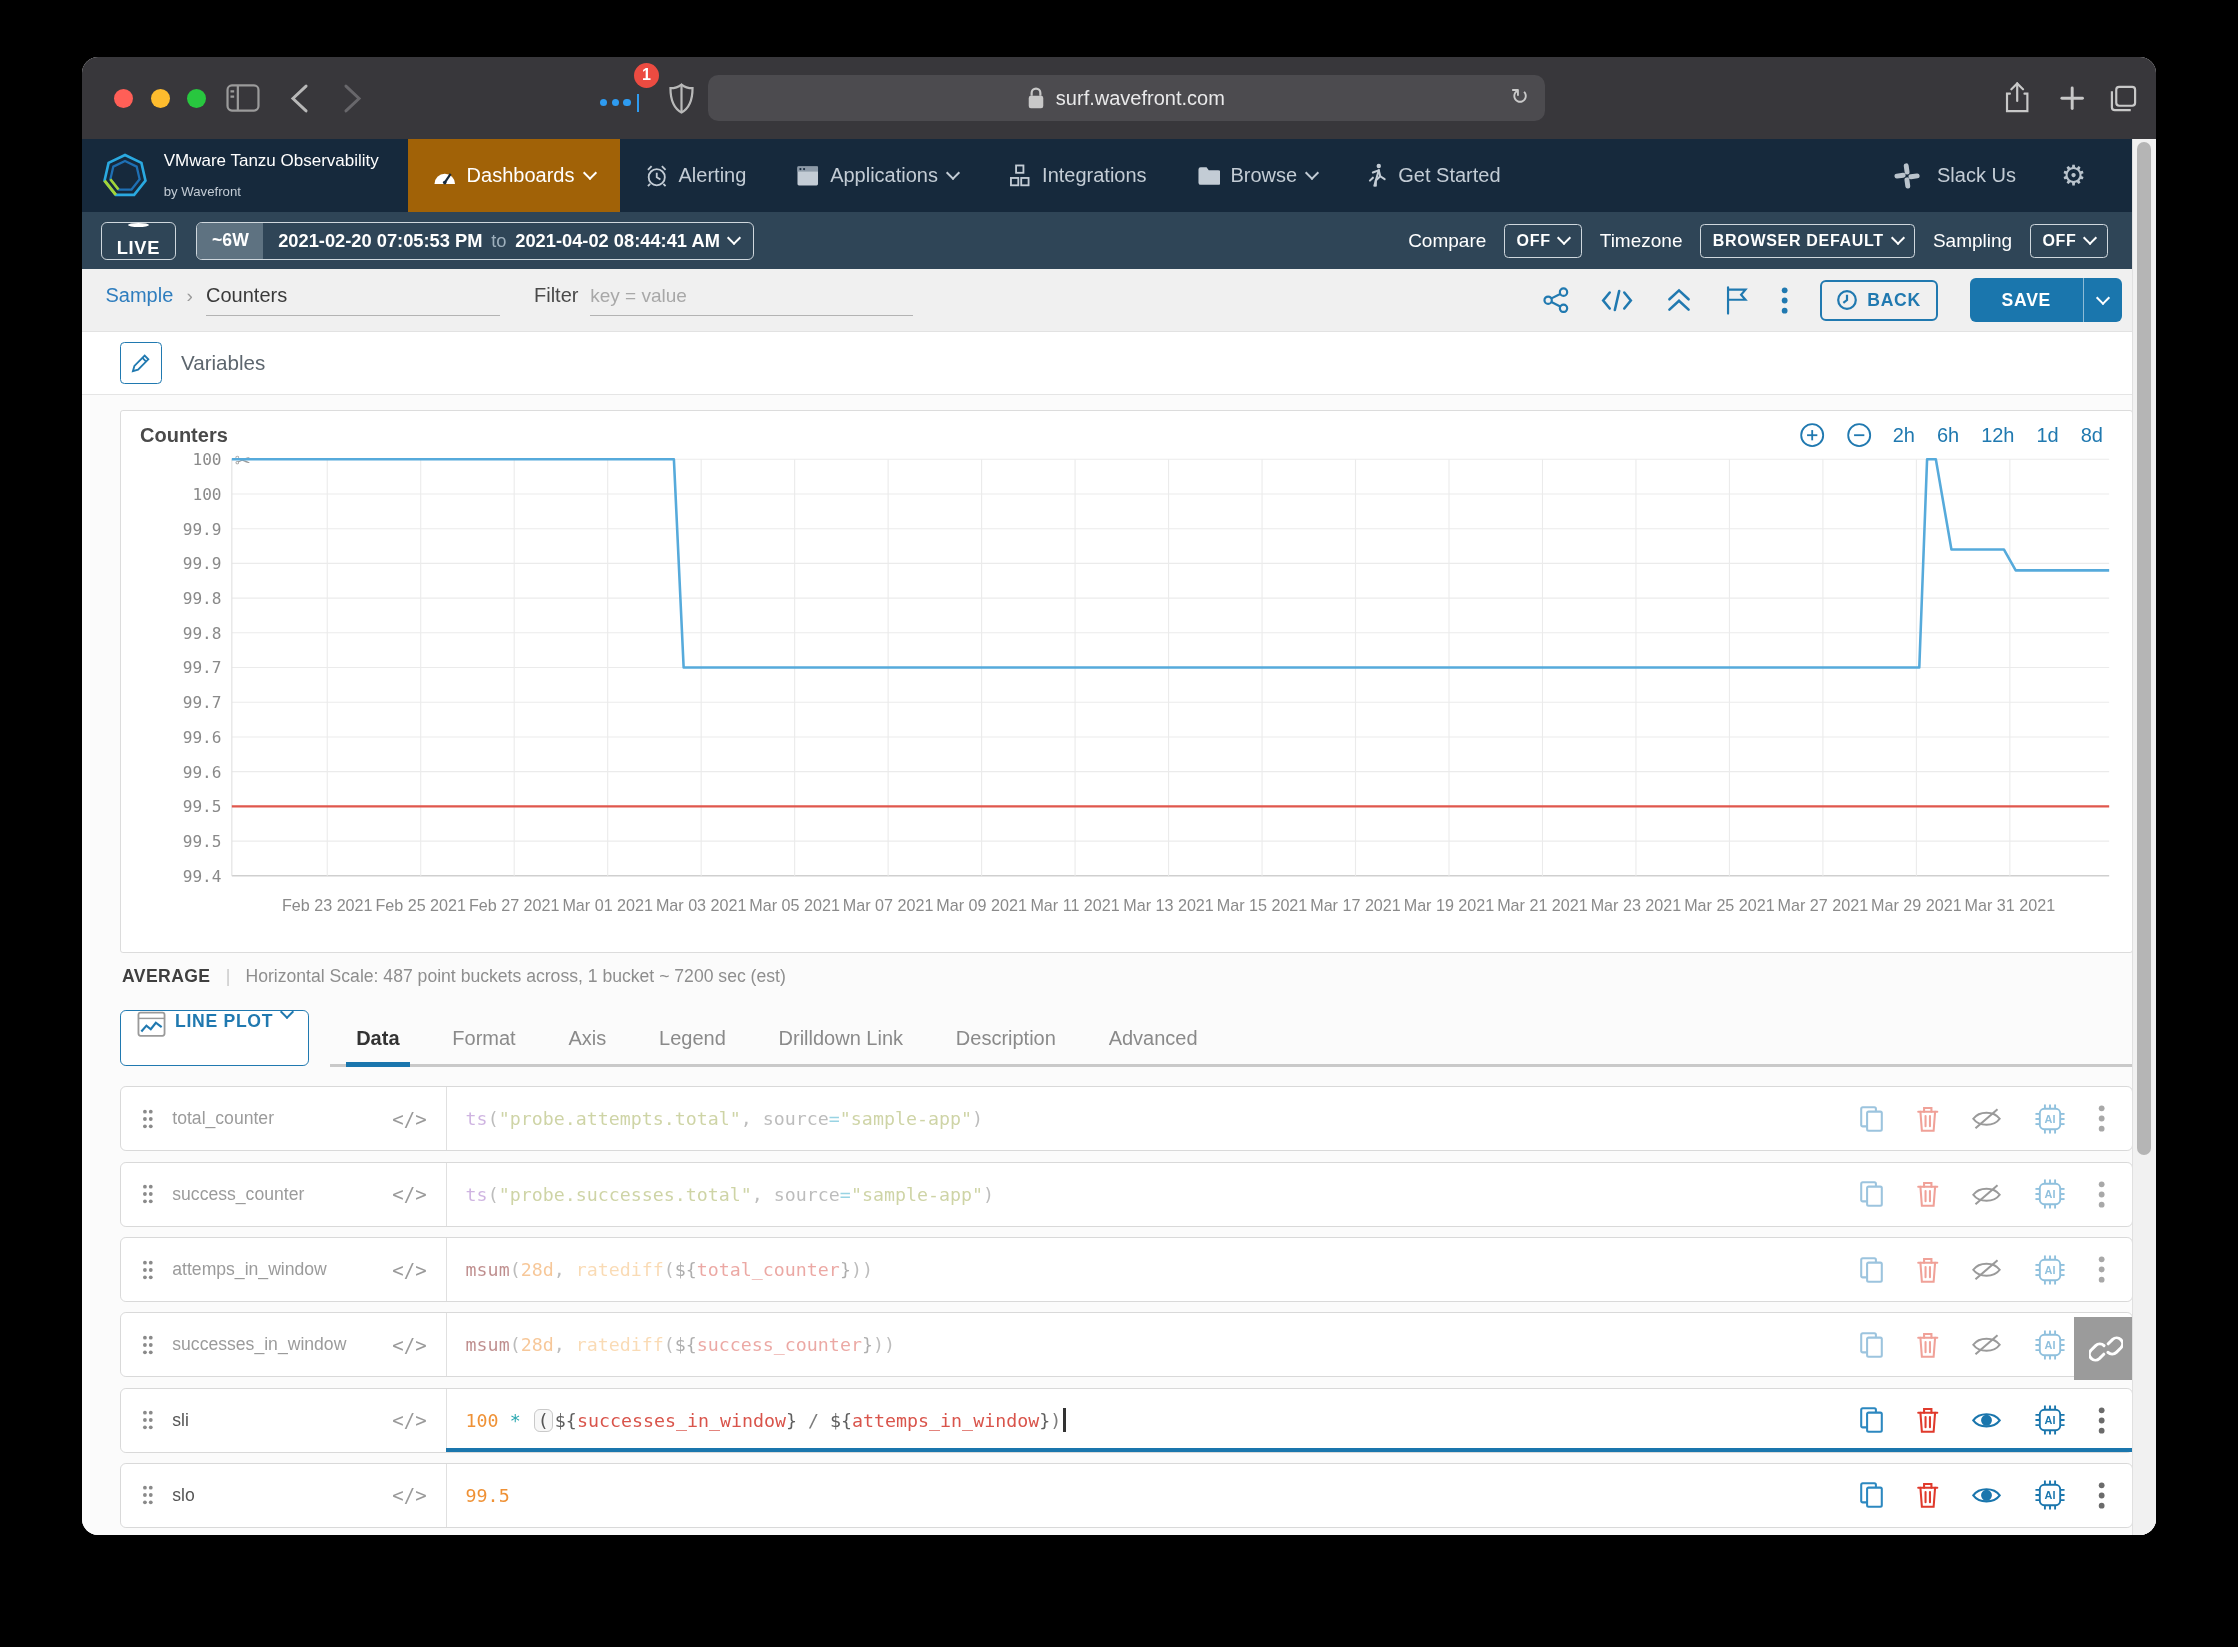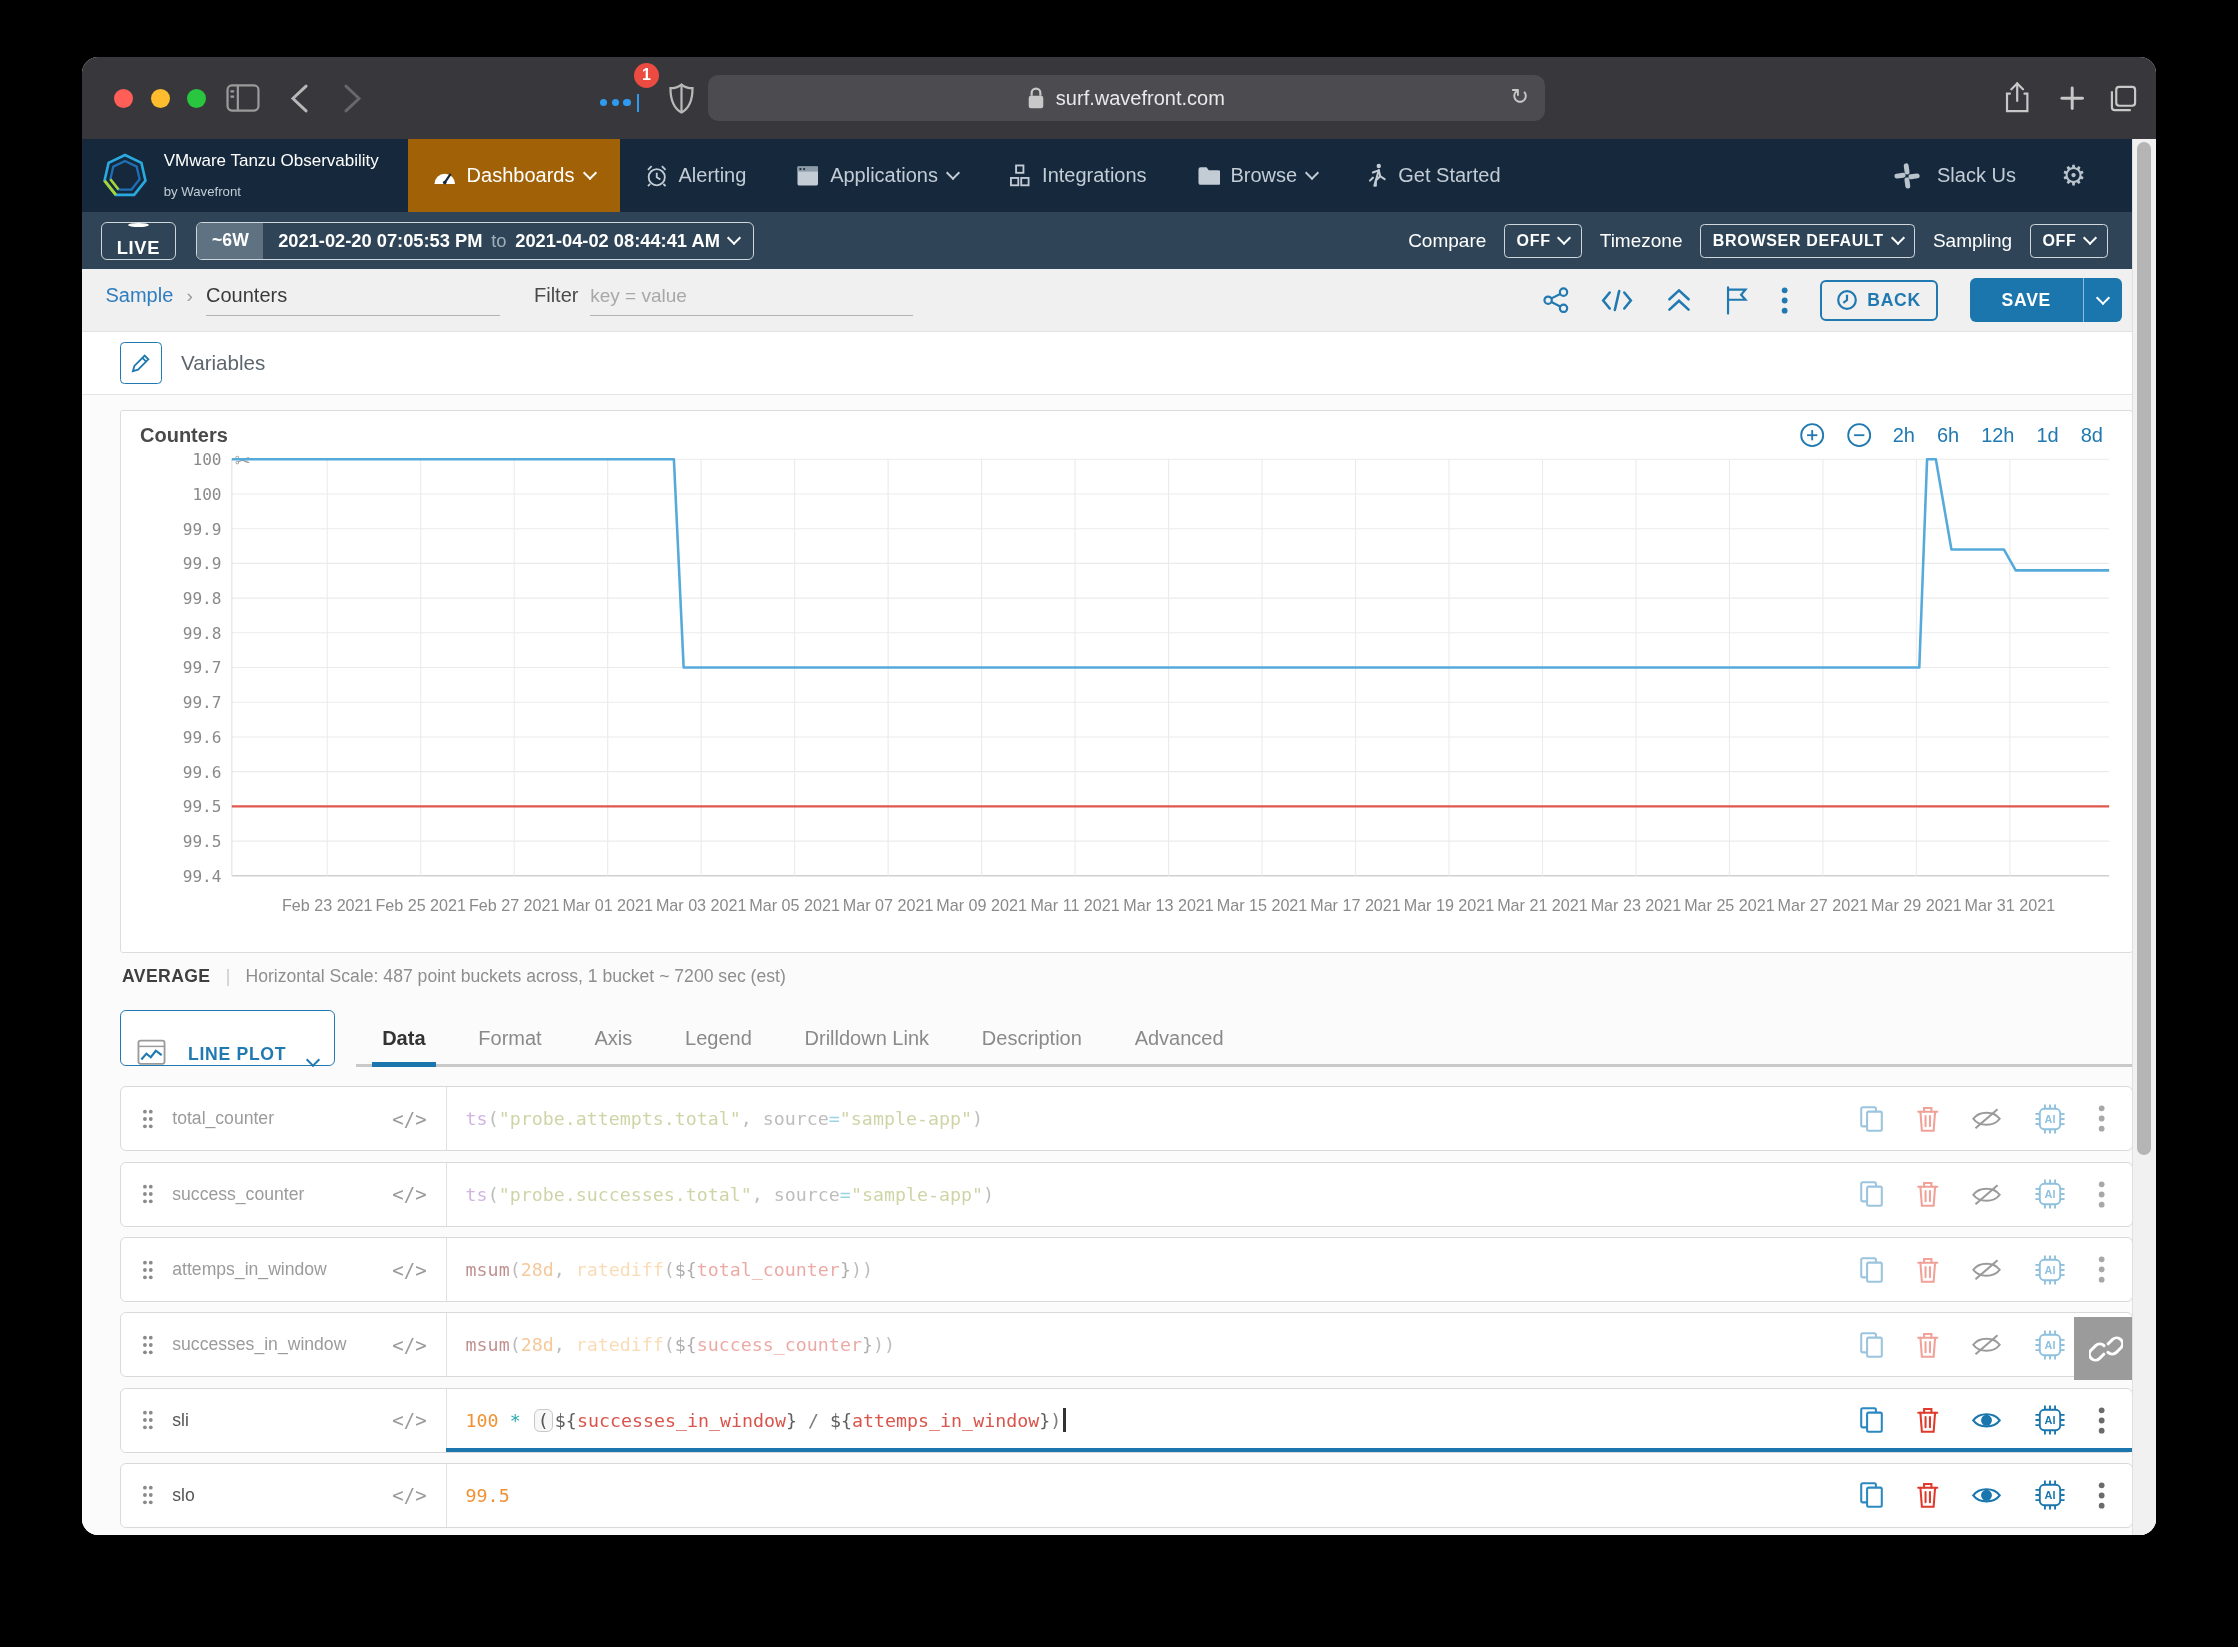"LINE PLOT" .plotbtn { align-items: flex-end -> flex-start; gap: 22px -> 9px }
